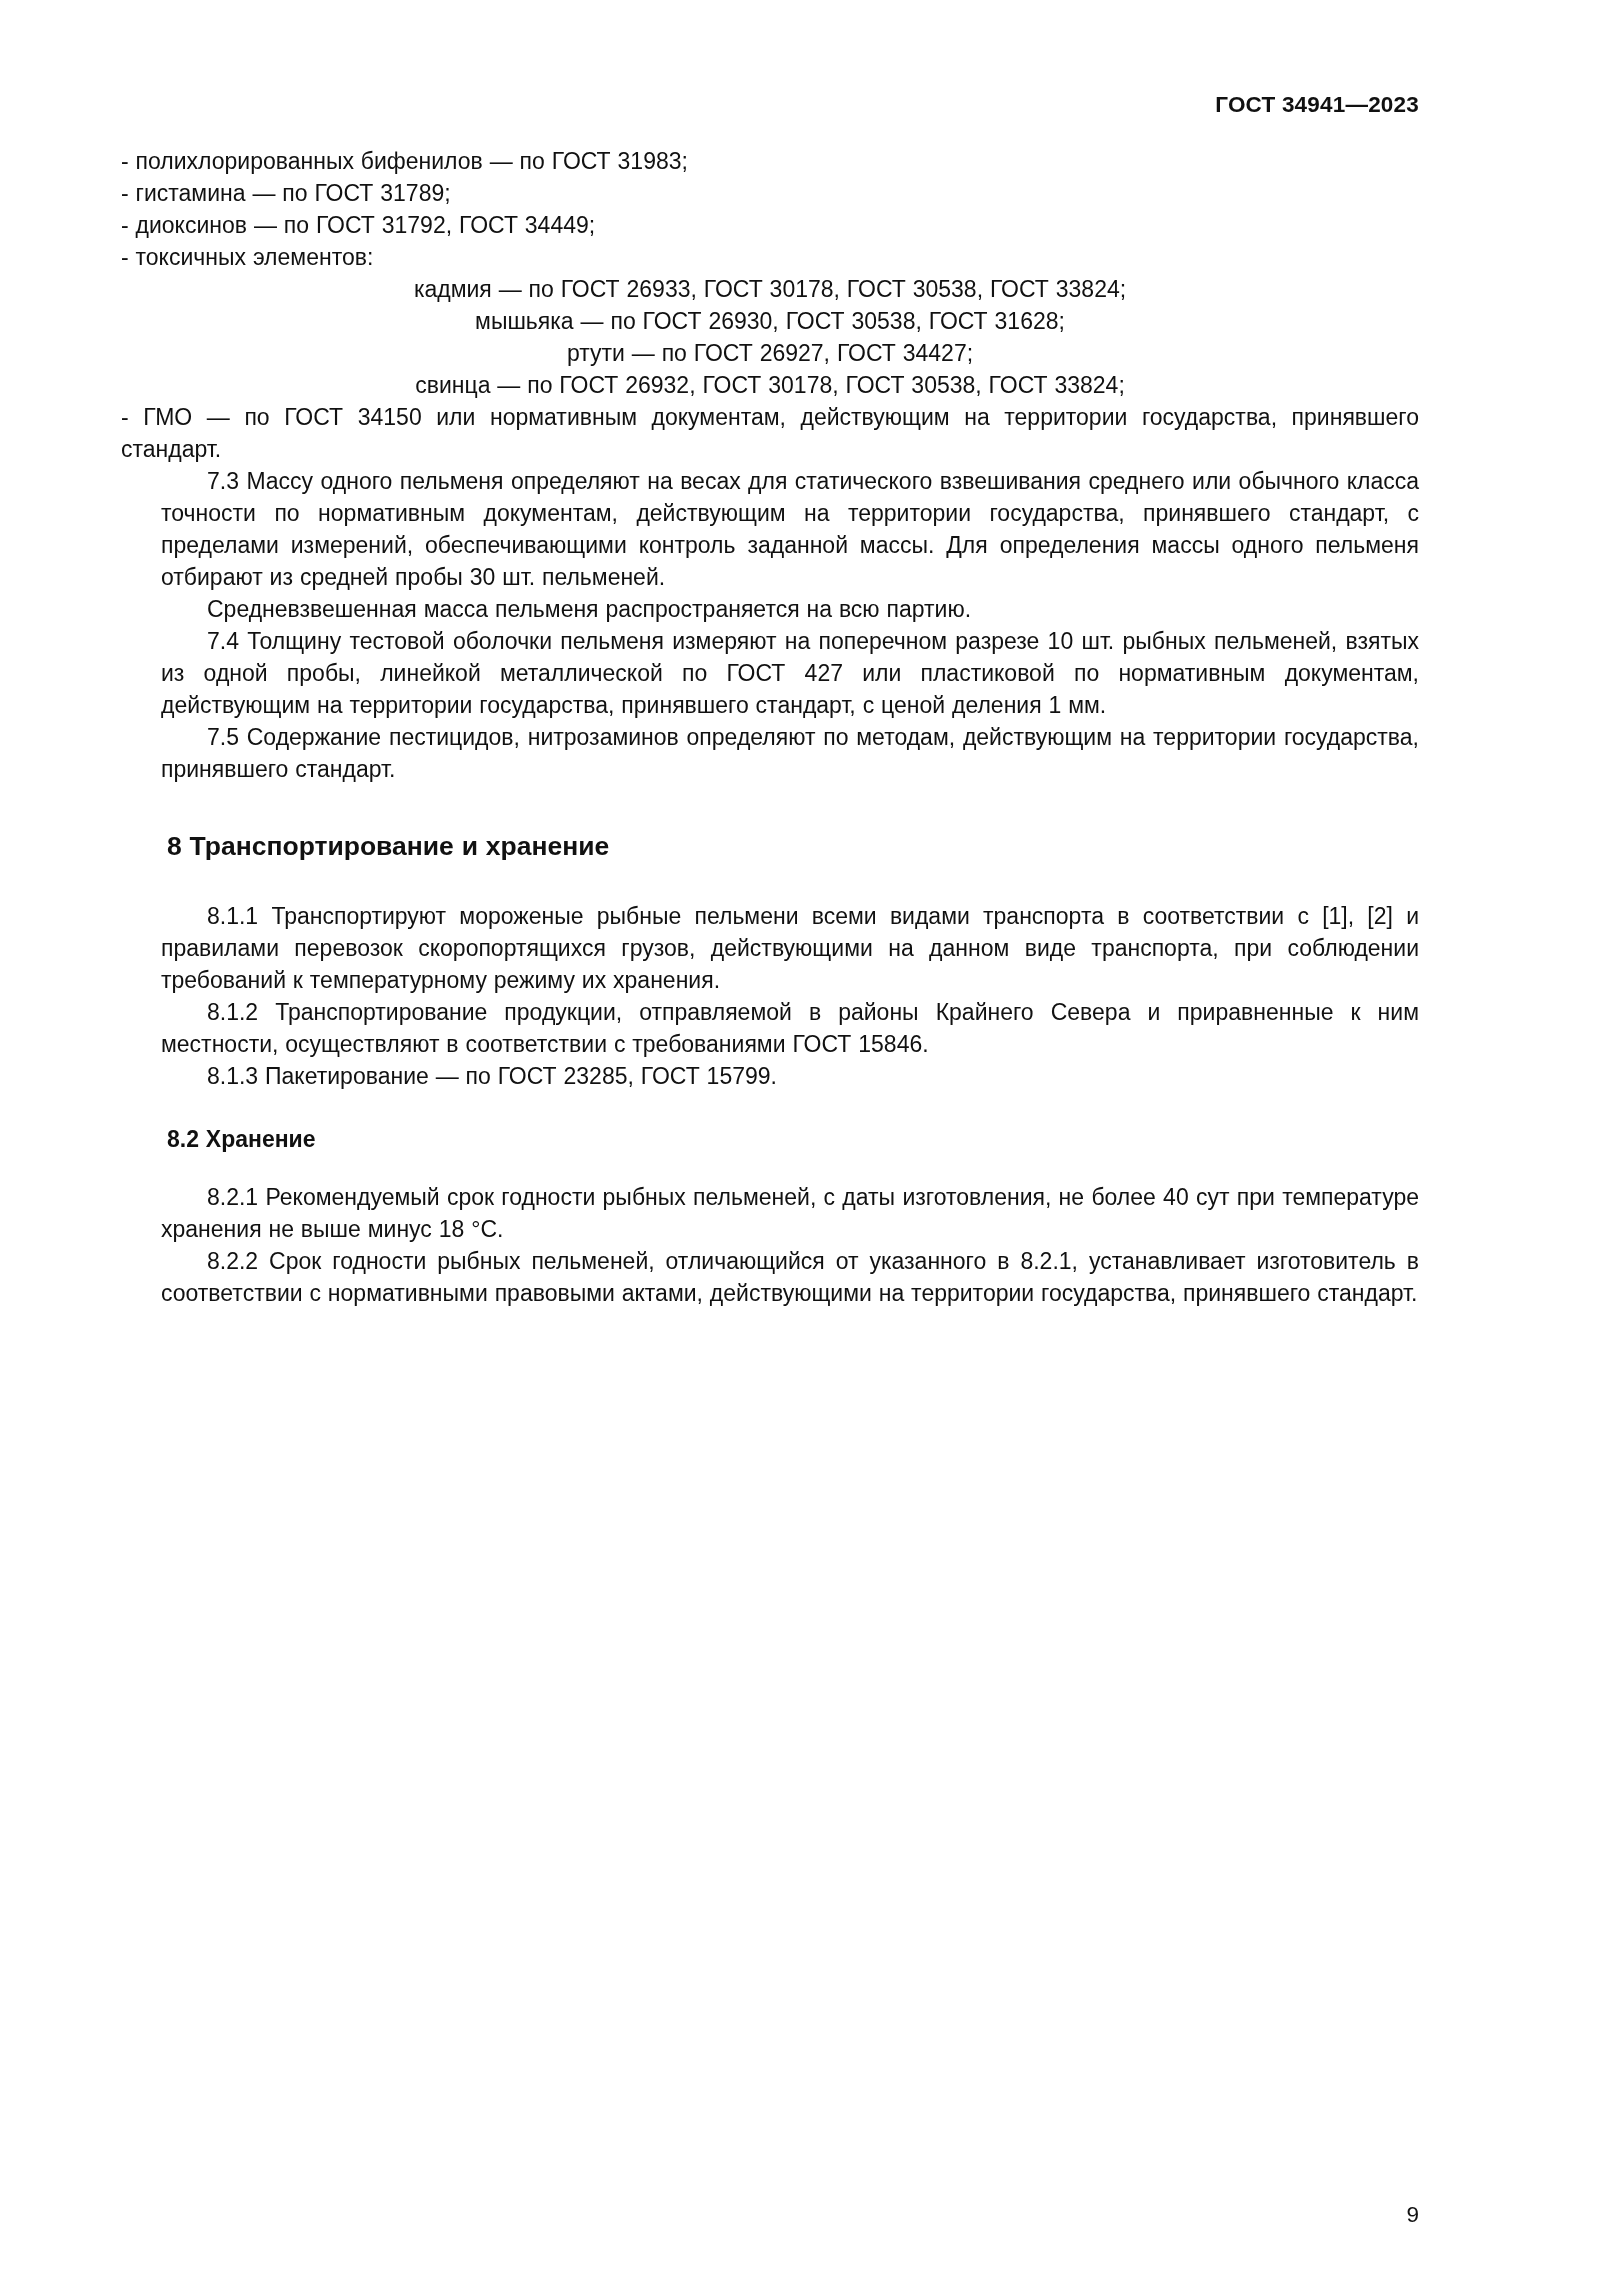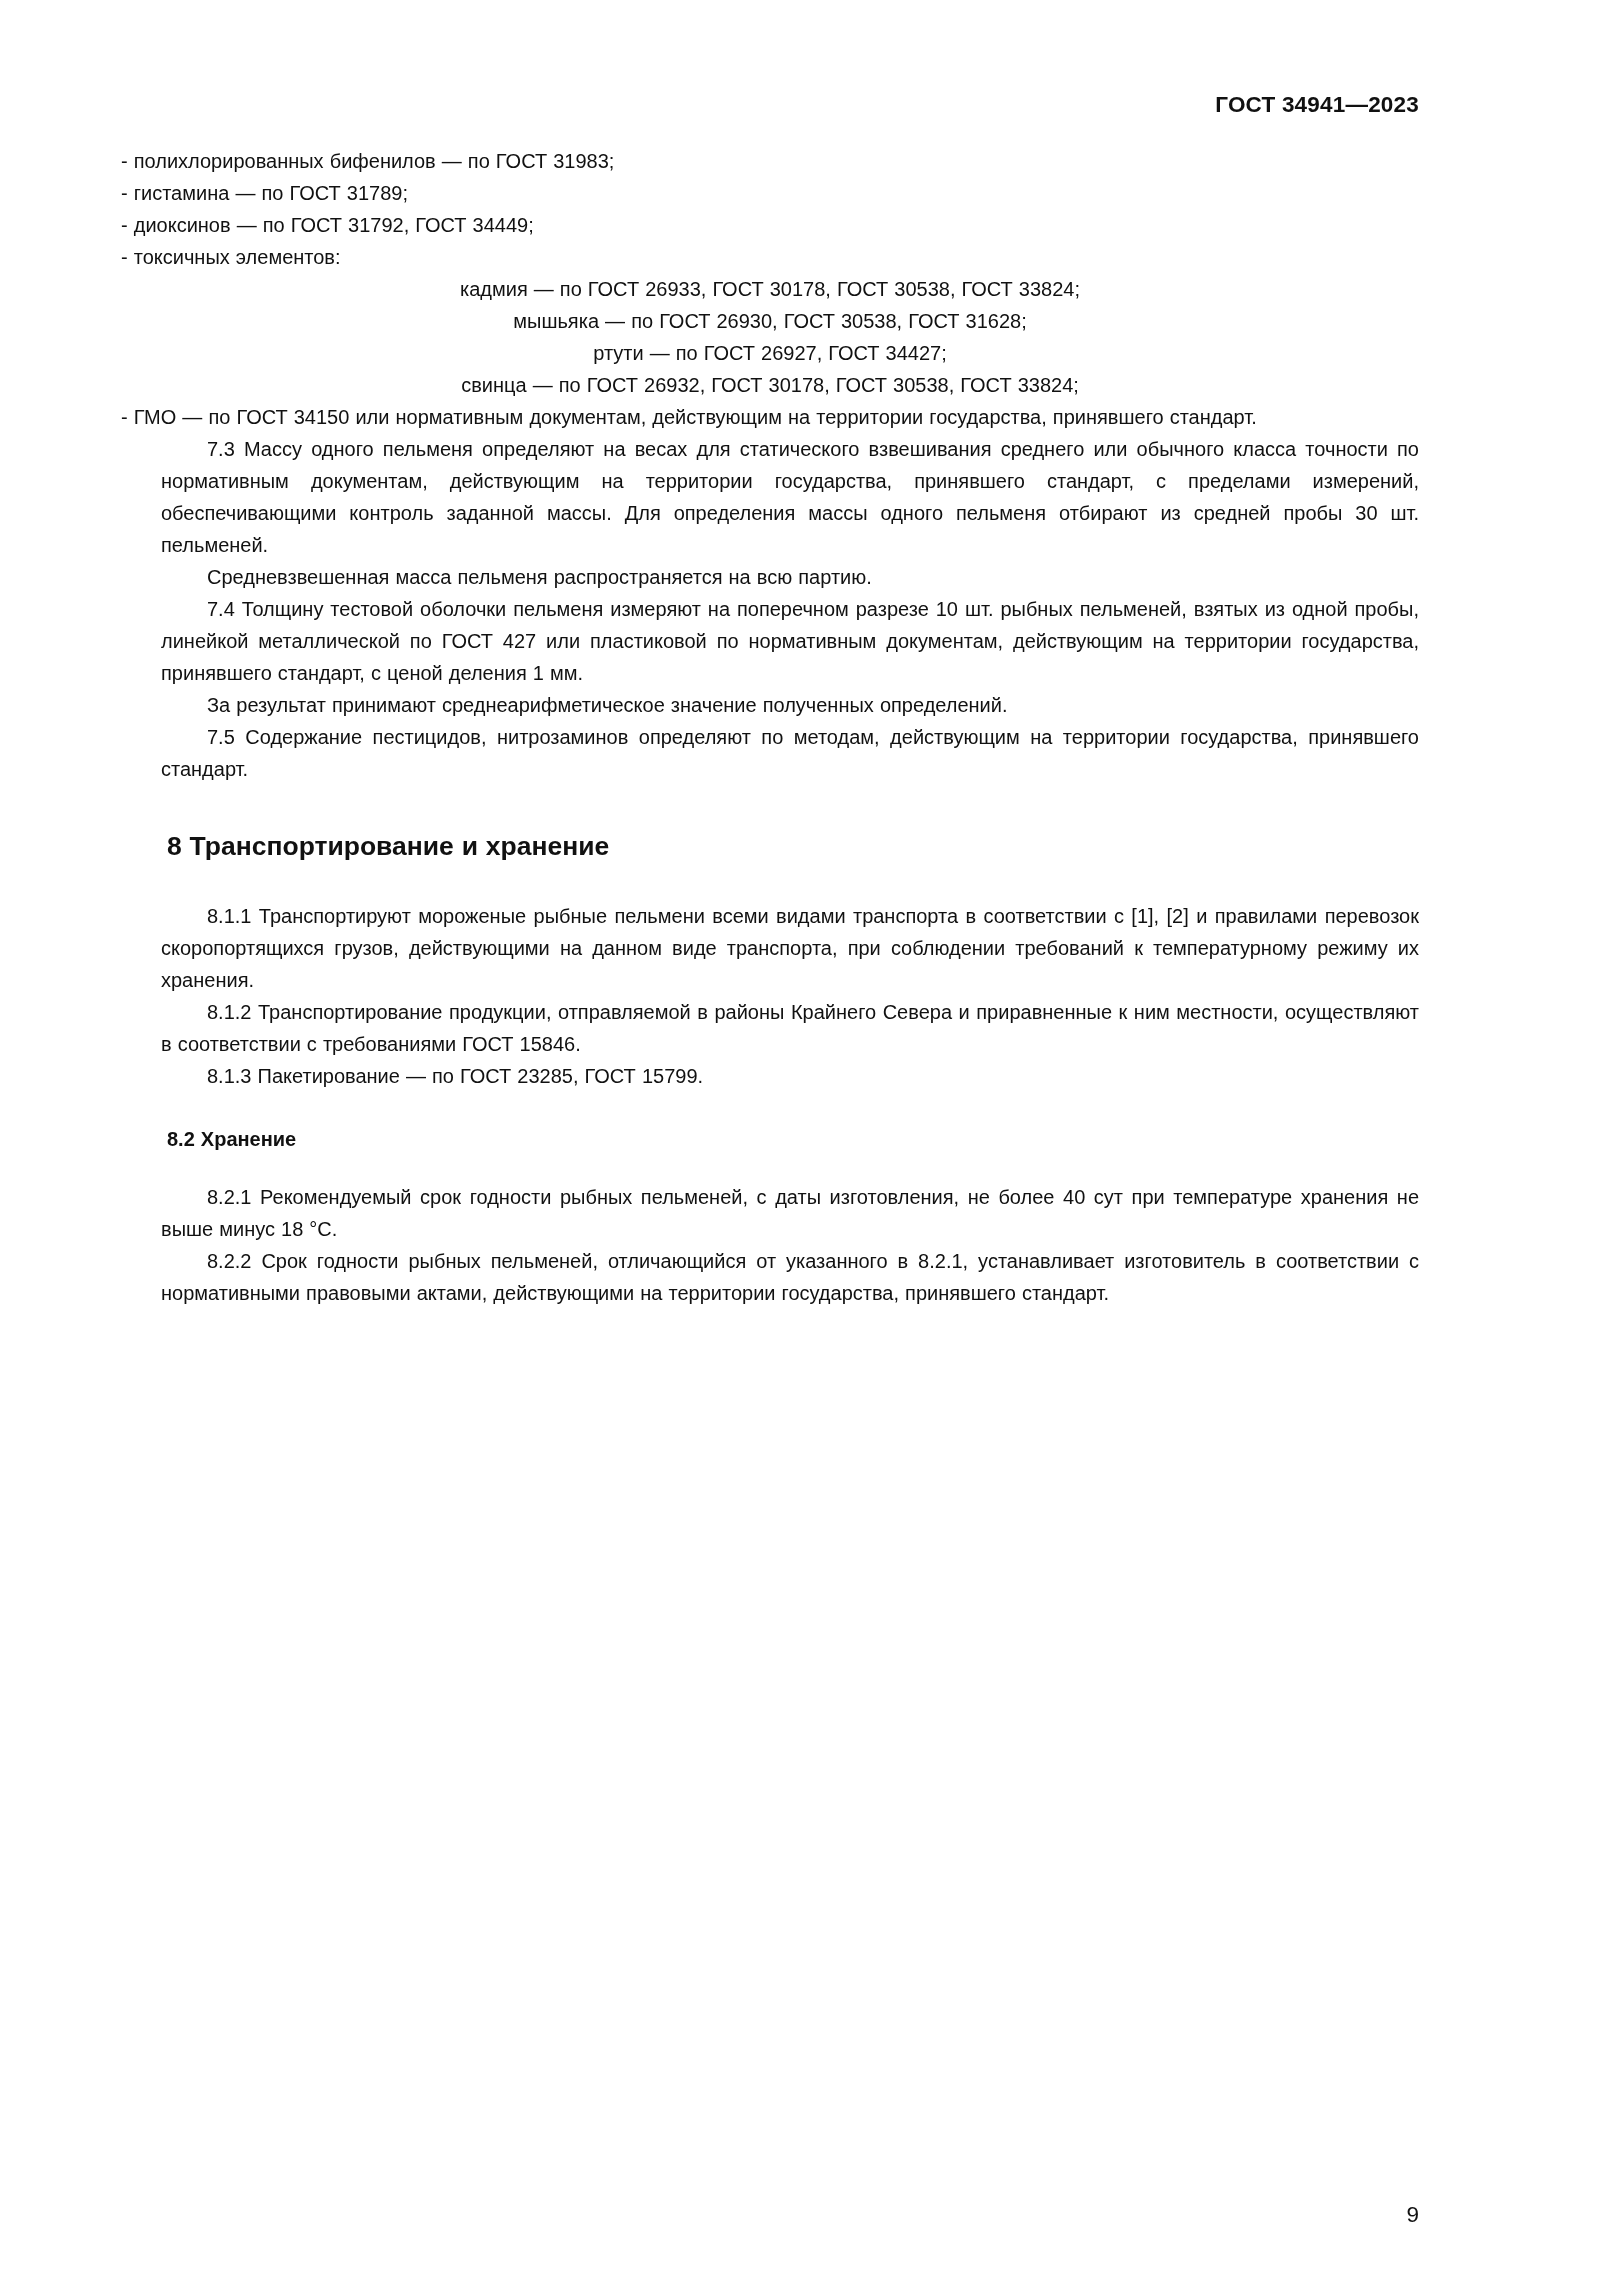"- полихлорированных бифенилов — по" .para { font-size: 20px -> 23px }
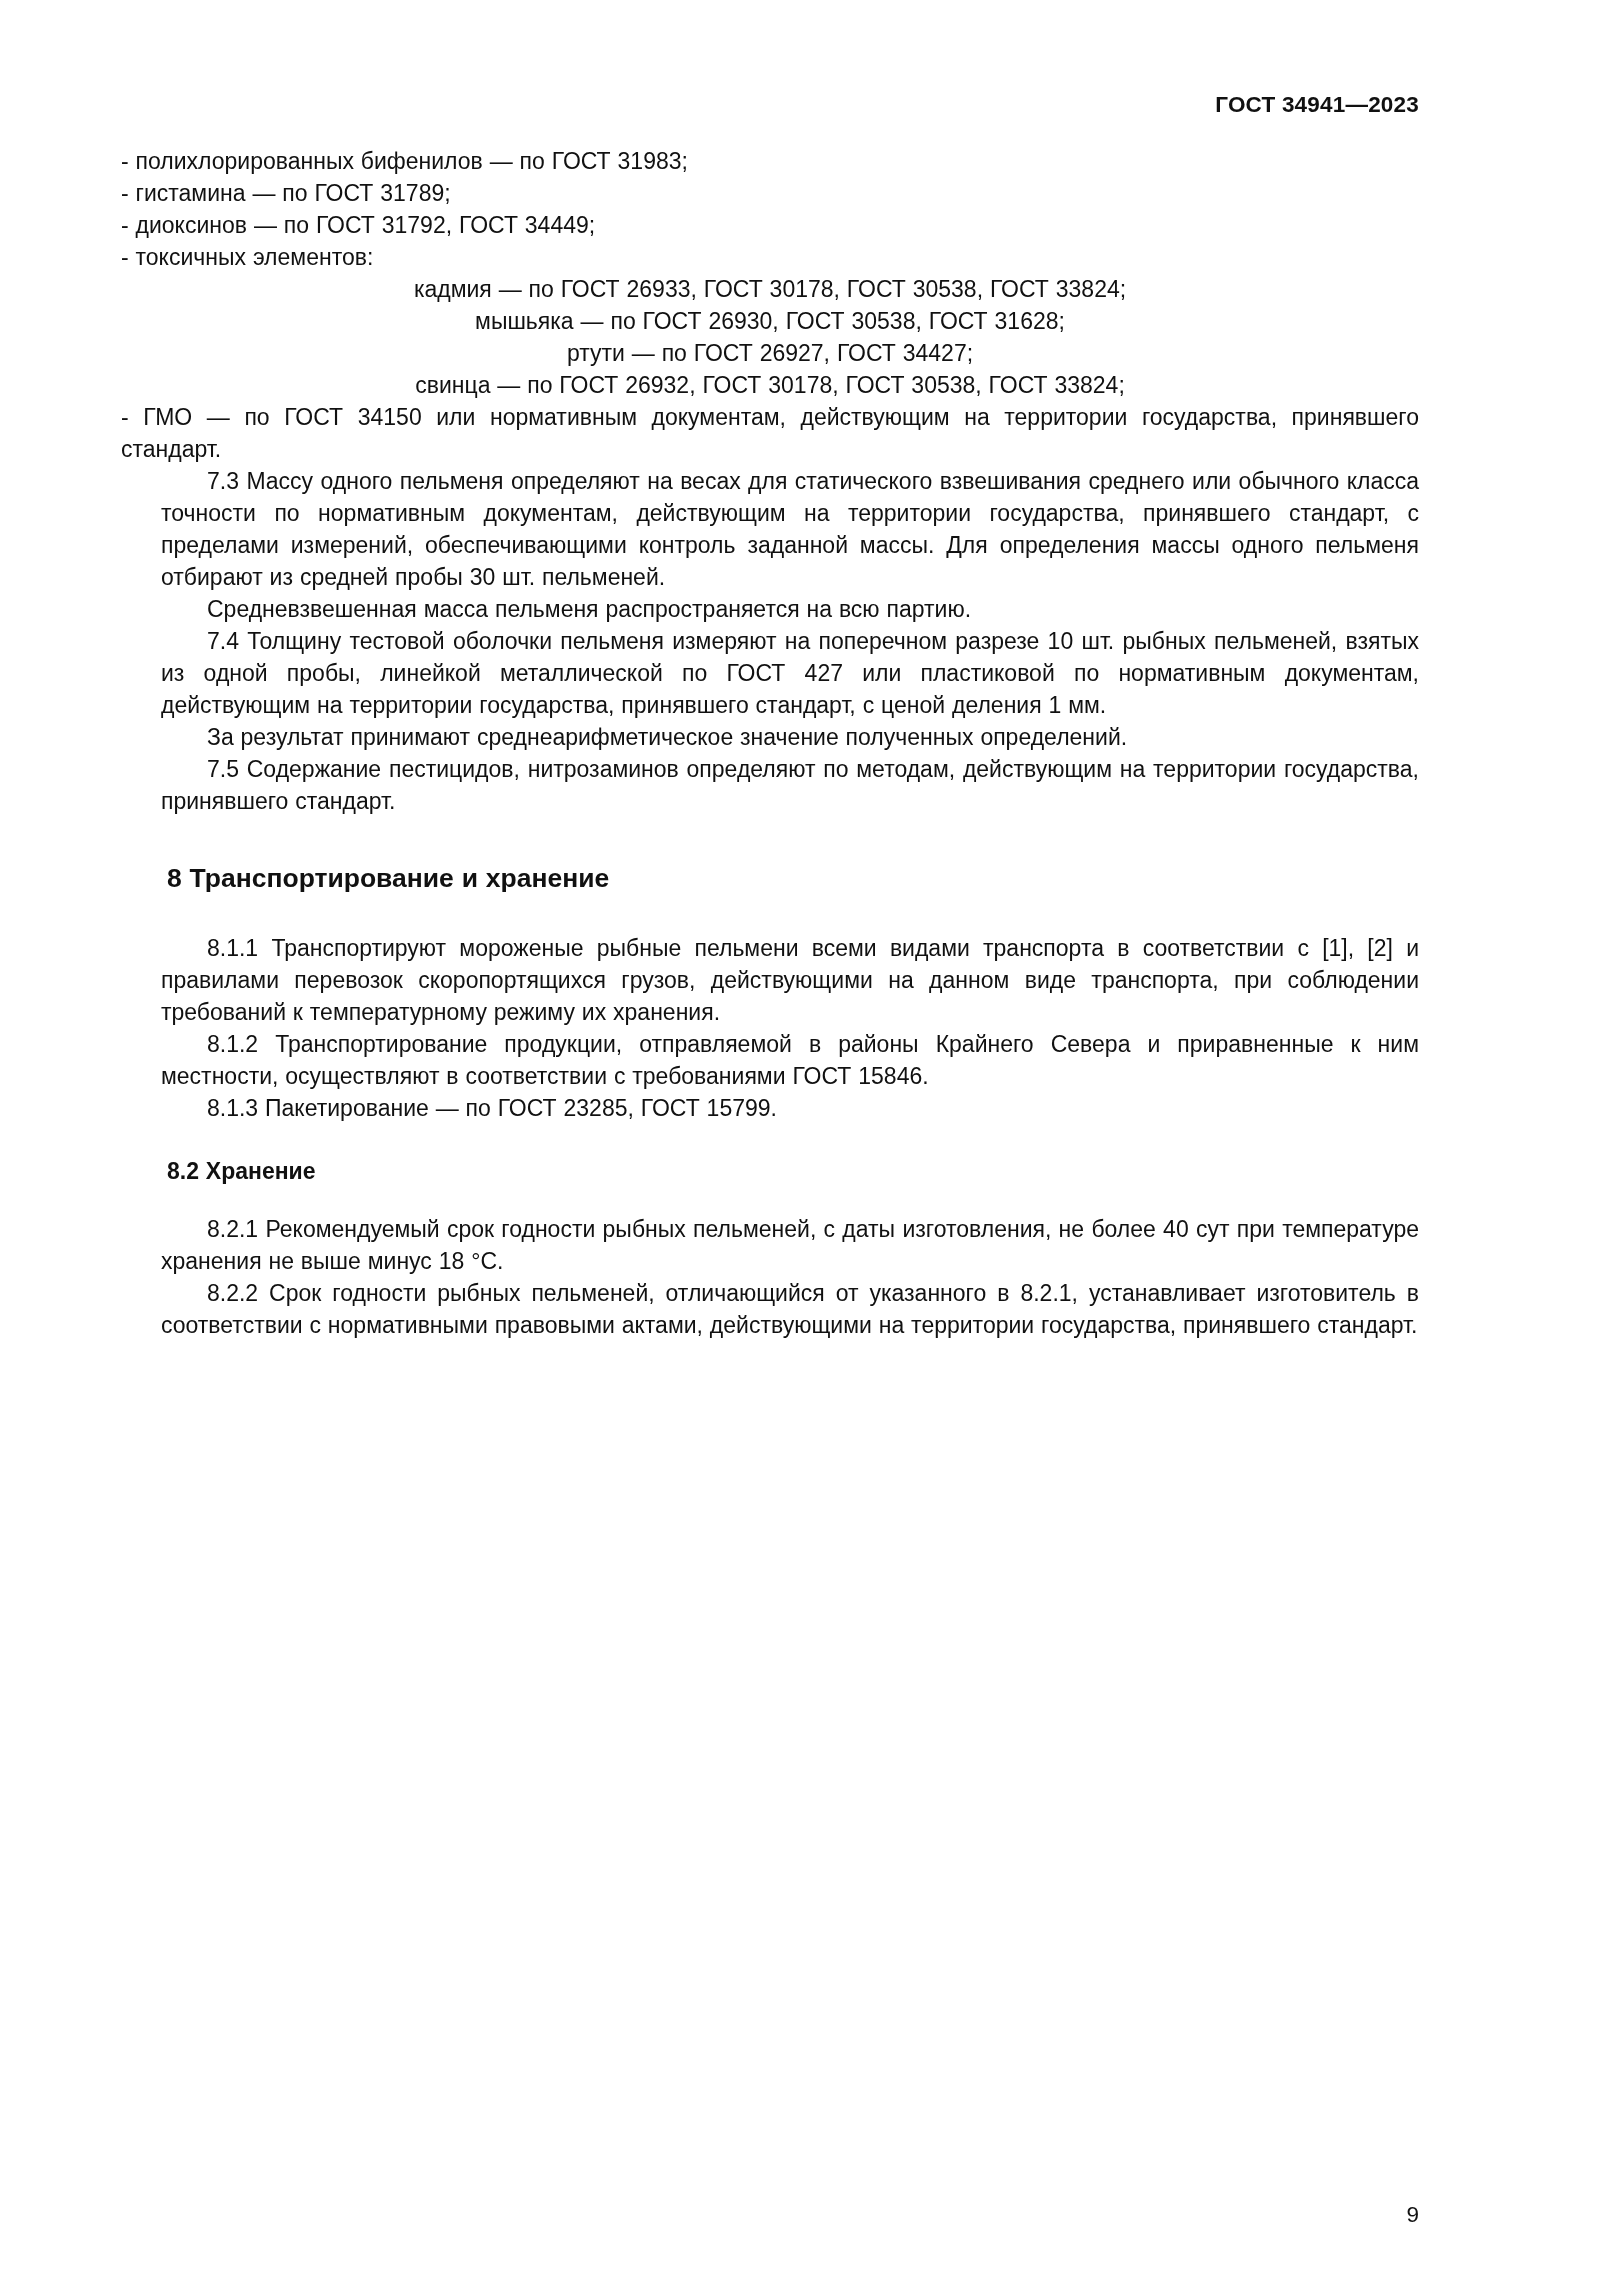"За результат принимают" p.para { html: <p>За результат принимают среднеарифметическое значение полученных определений.</p> -> none }
